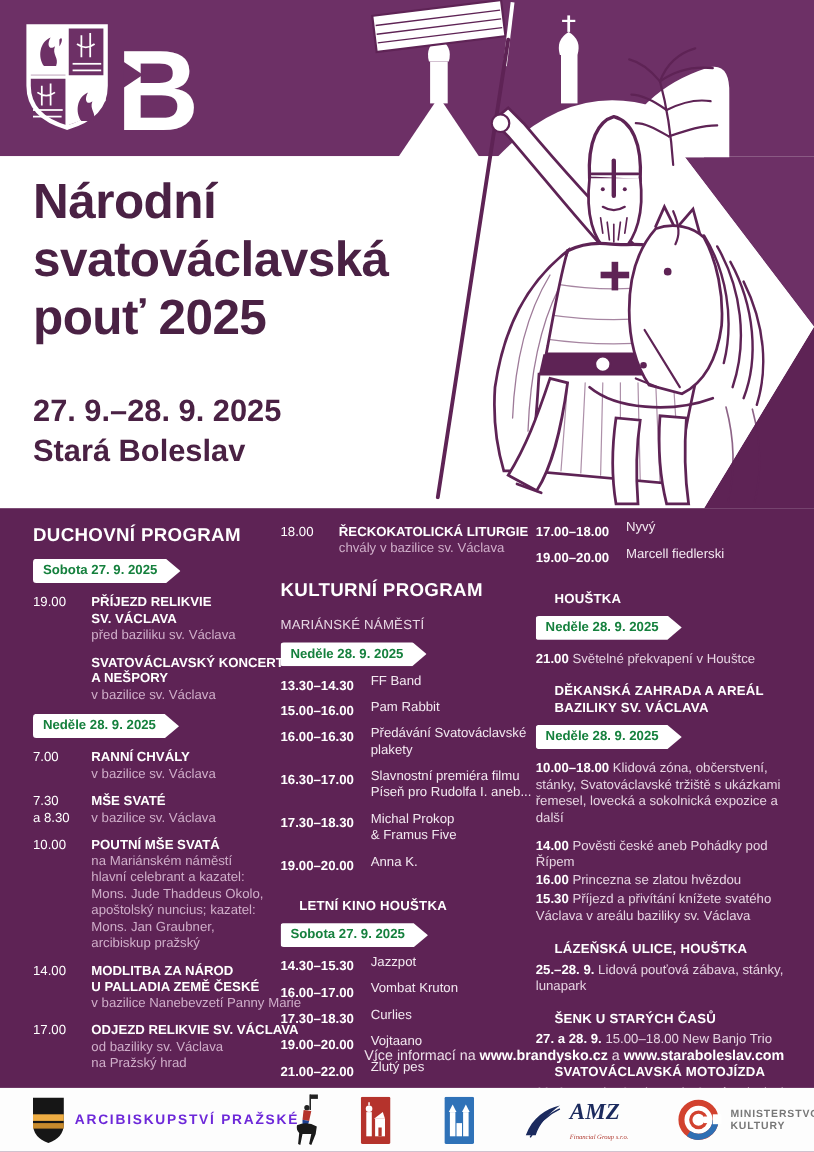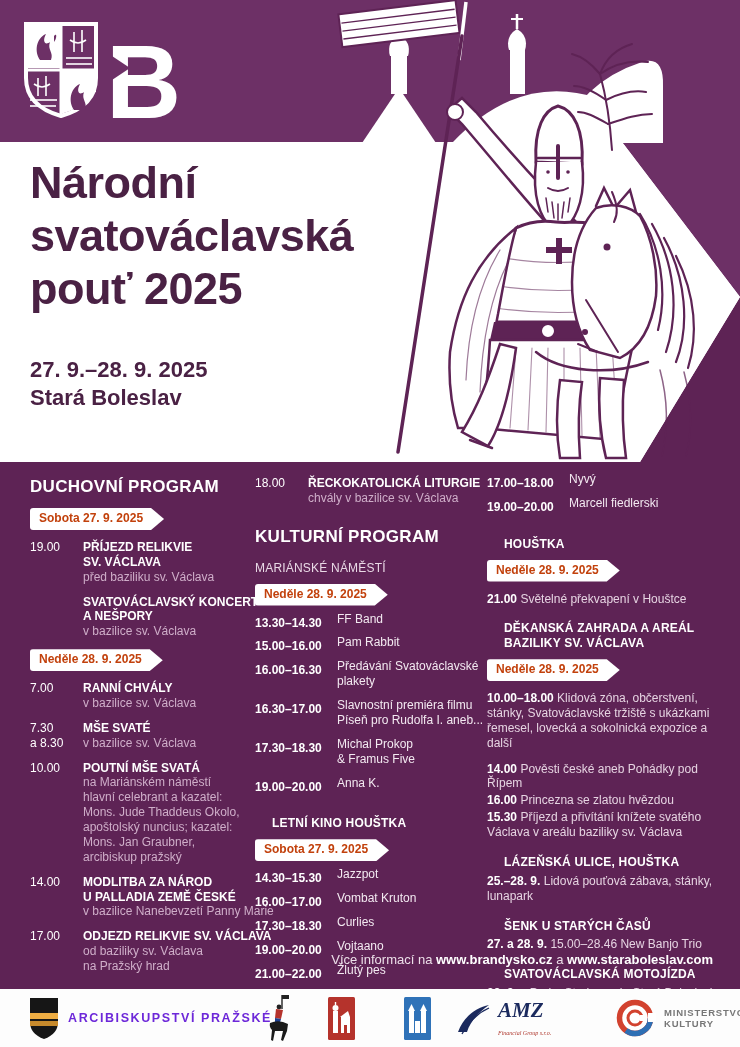"27. 9.–28. 9. 2025" .dates { font-size: 22px -> 28px }
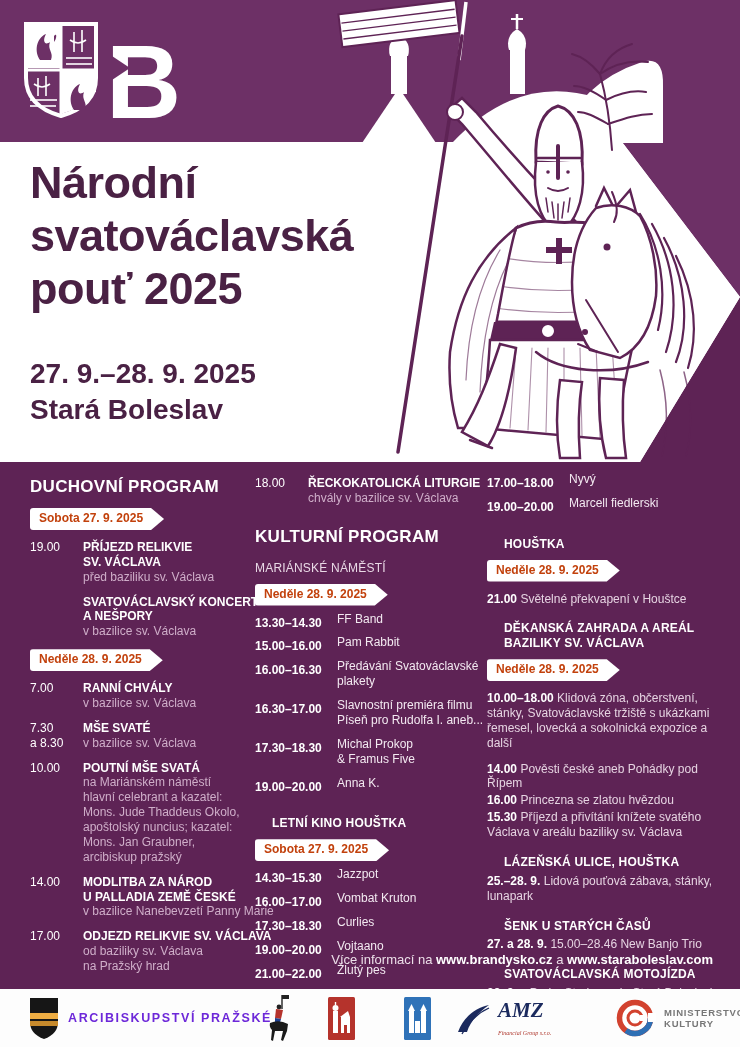"Sobota 27. 9. 2025" .badge { color: #c2410c -> #15803d }
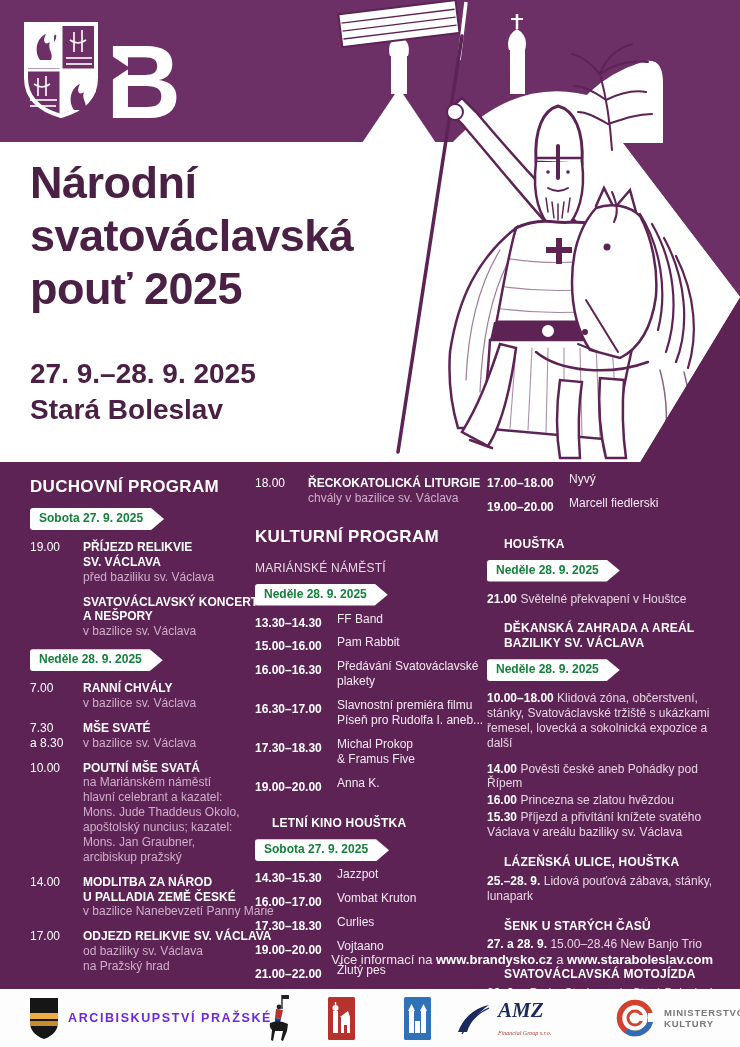"15.00–28.46 New Banjo Trio" span { text: 28.46 -> 18.00 }
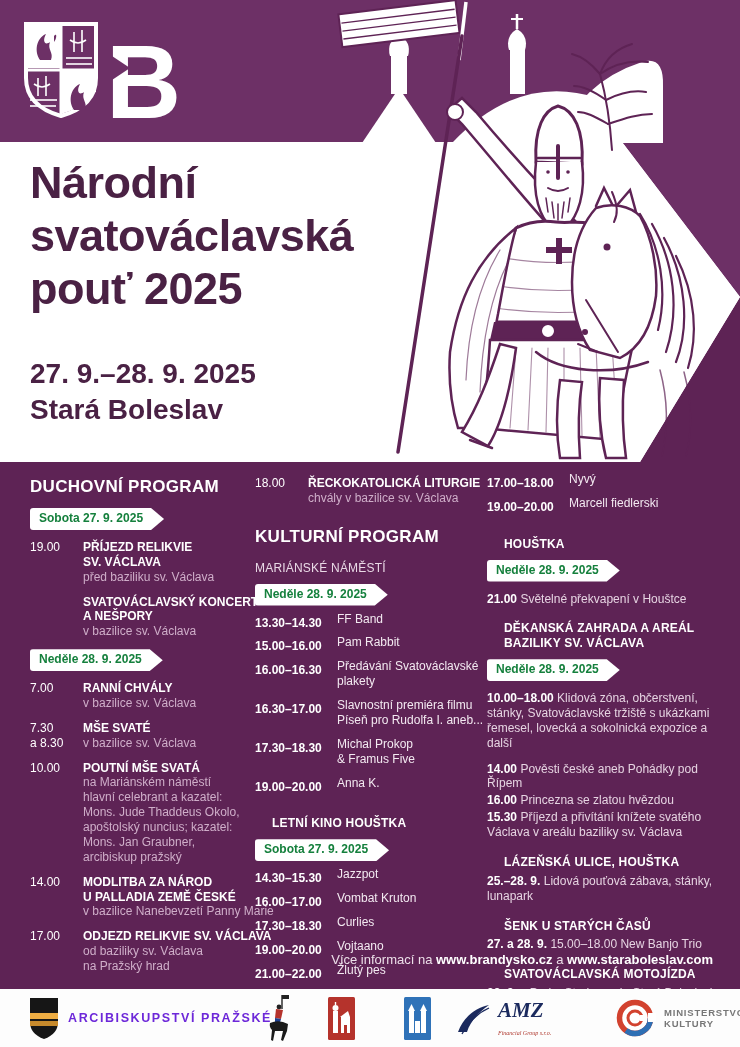"AMZ" div.logo { left: 456px -> 476px }
